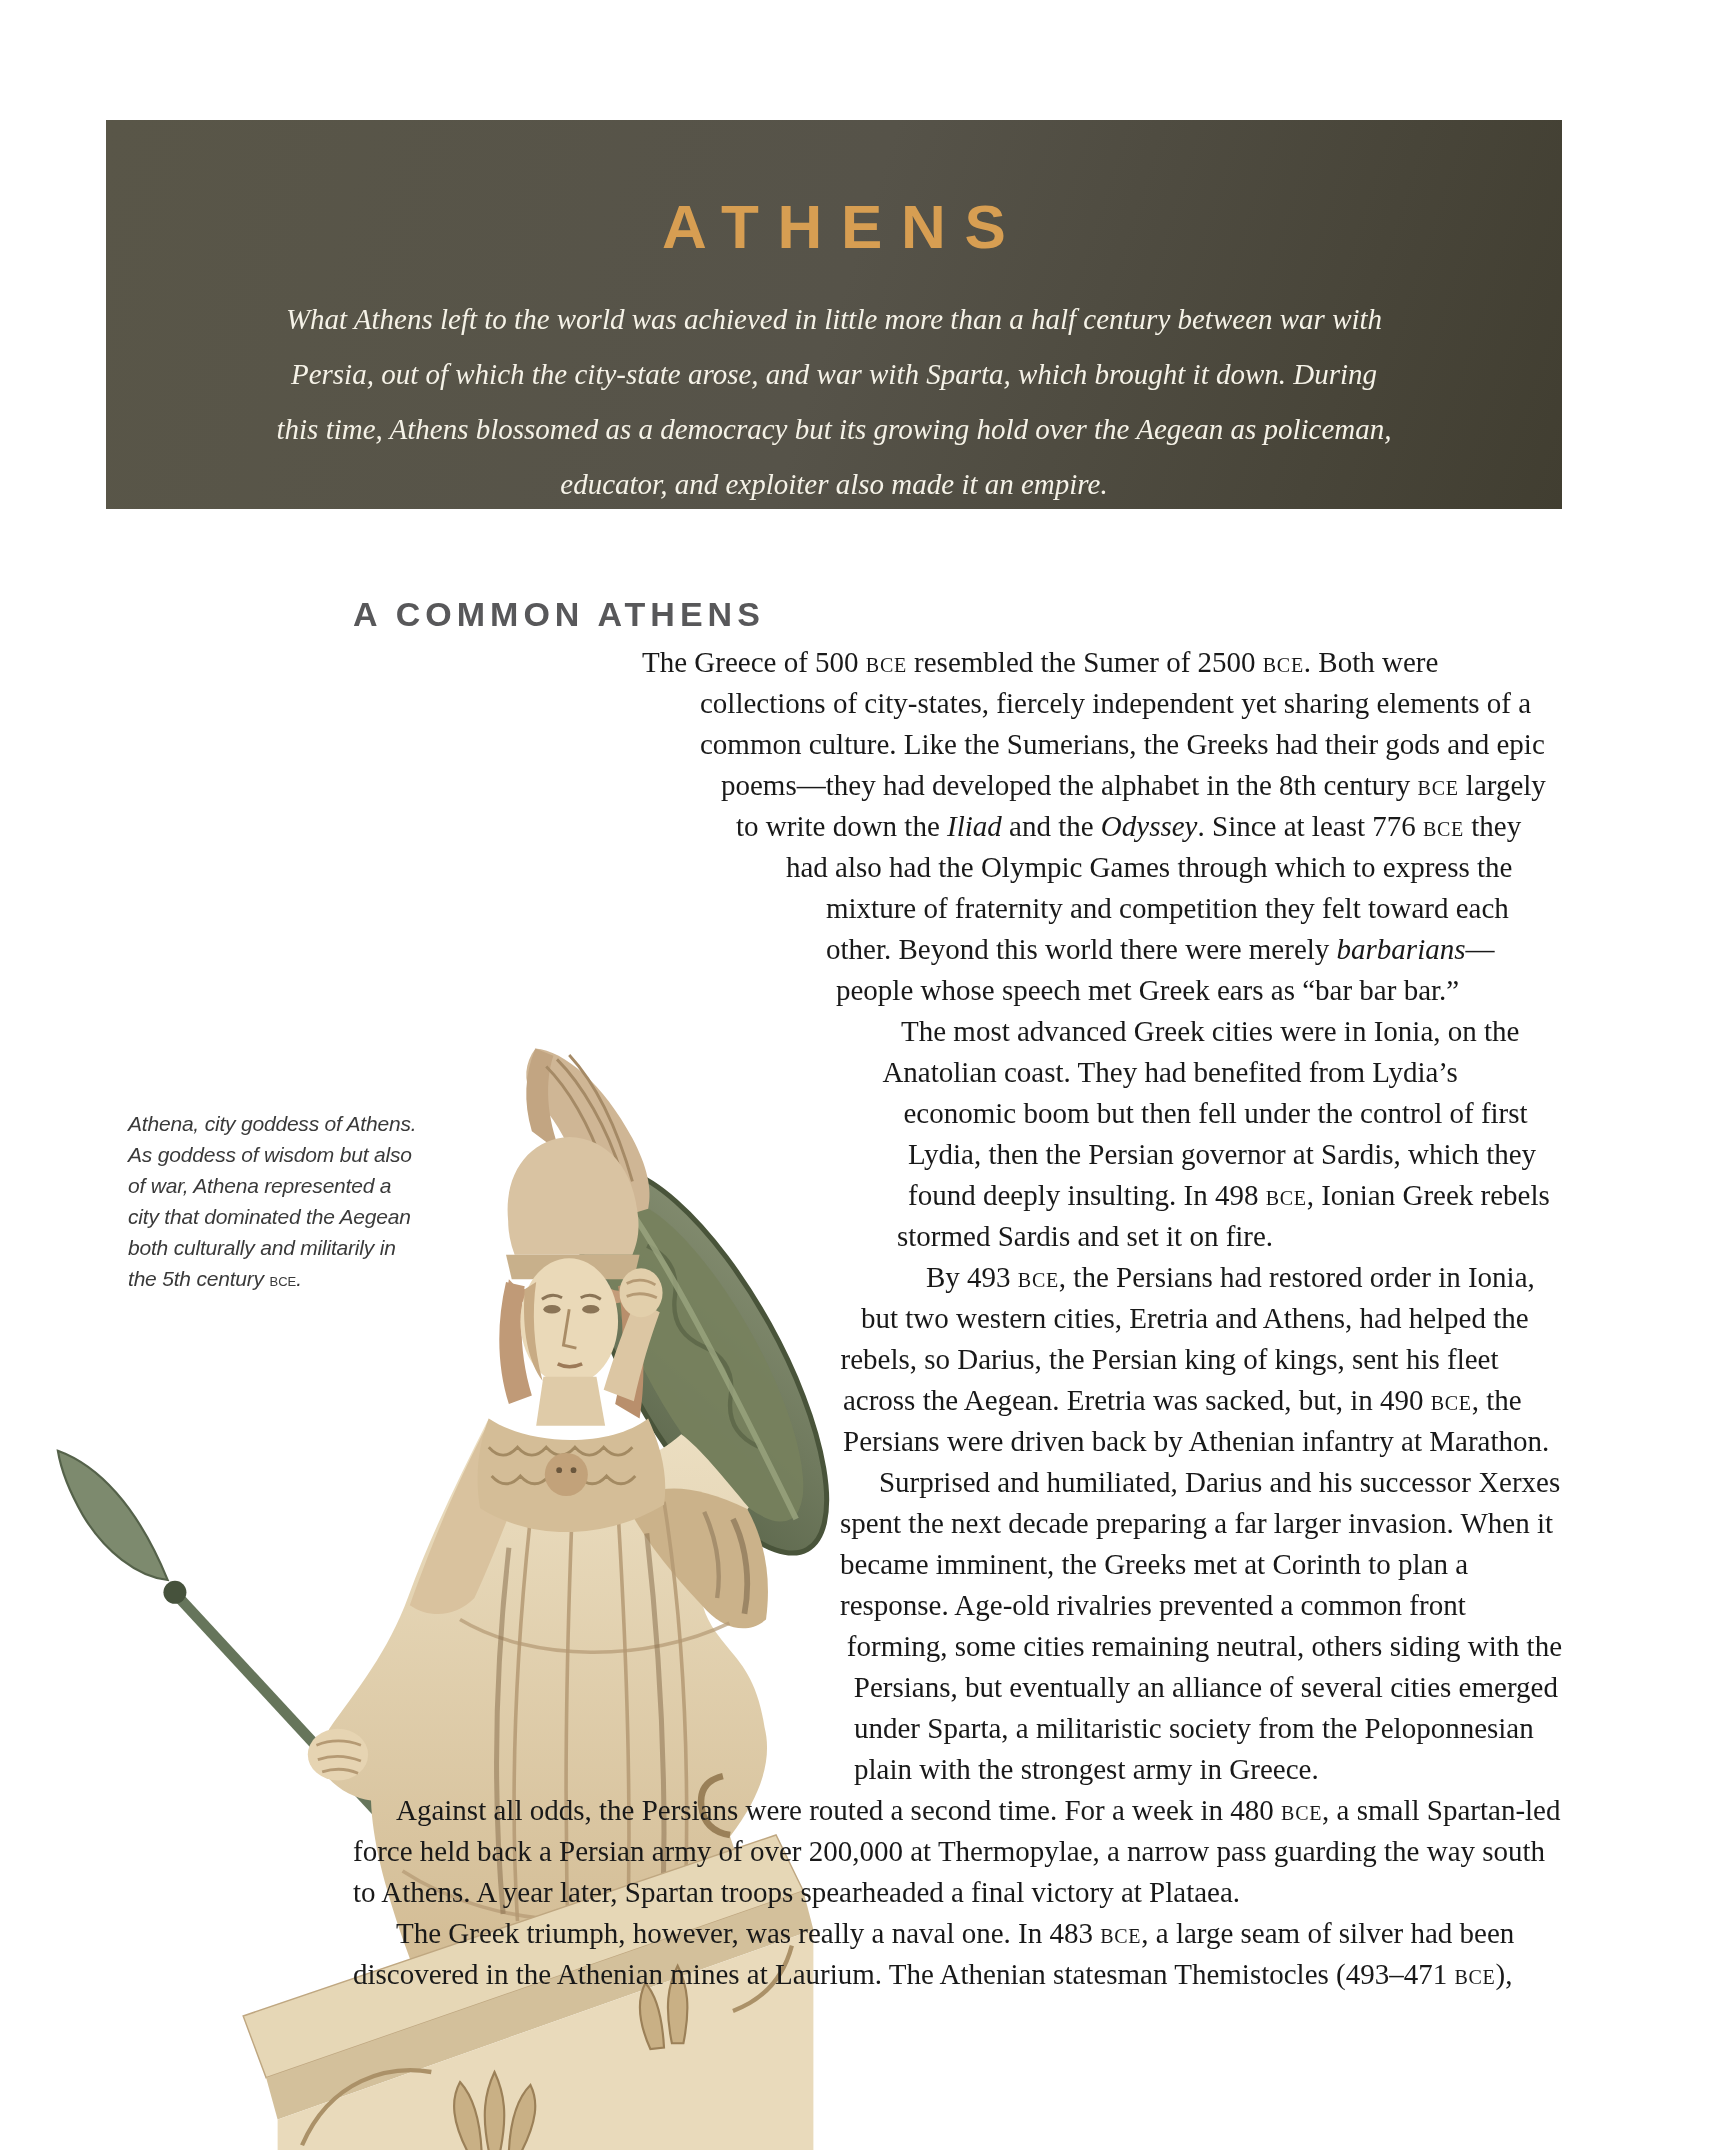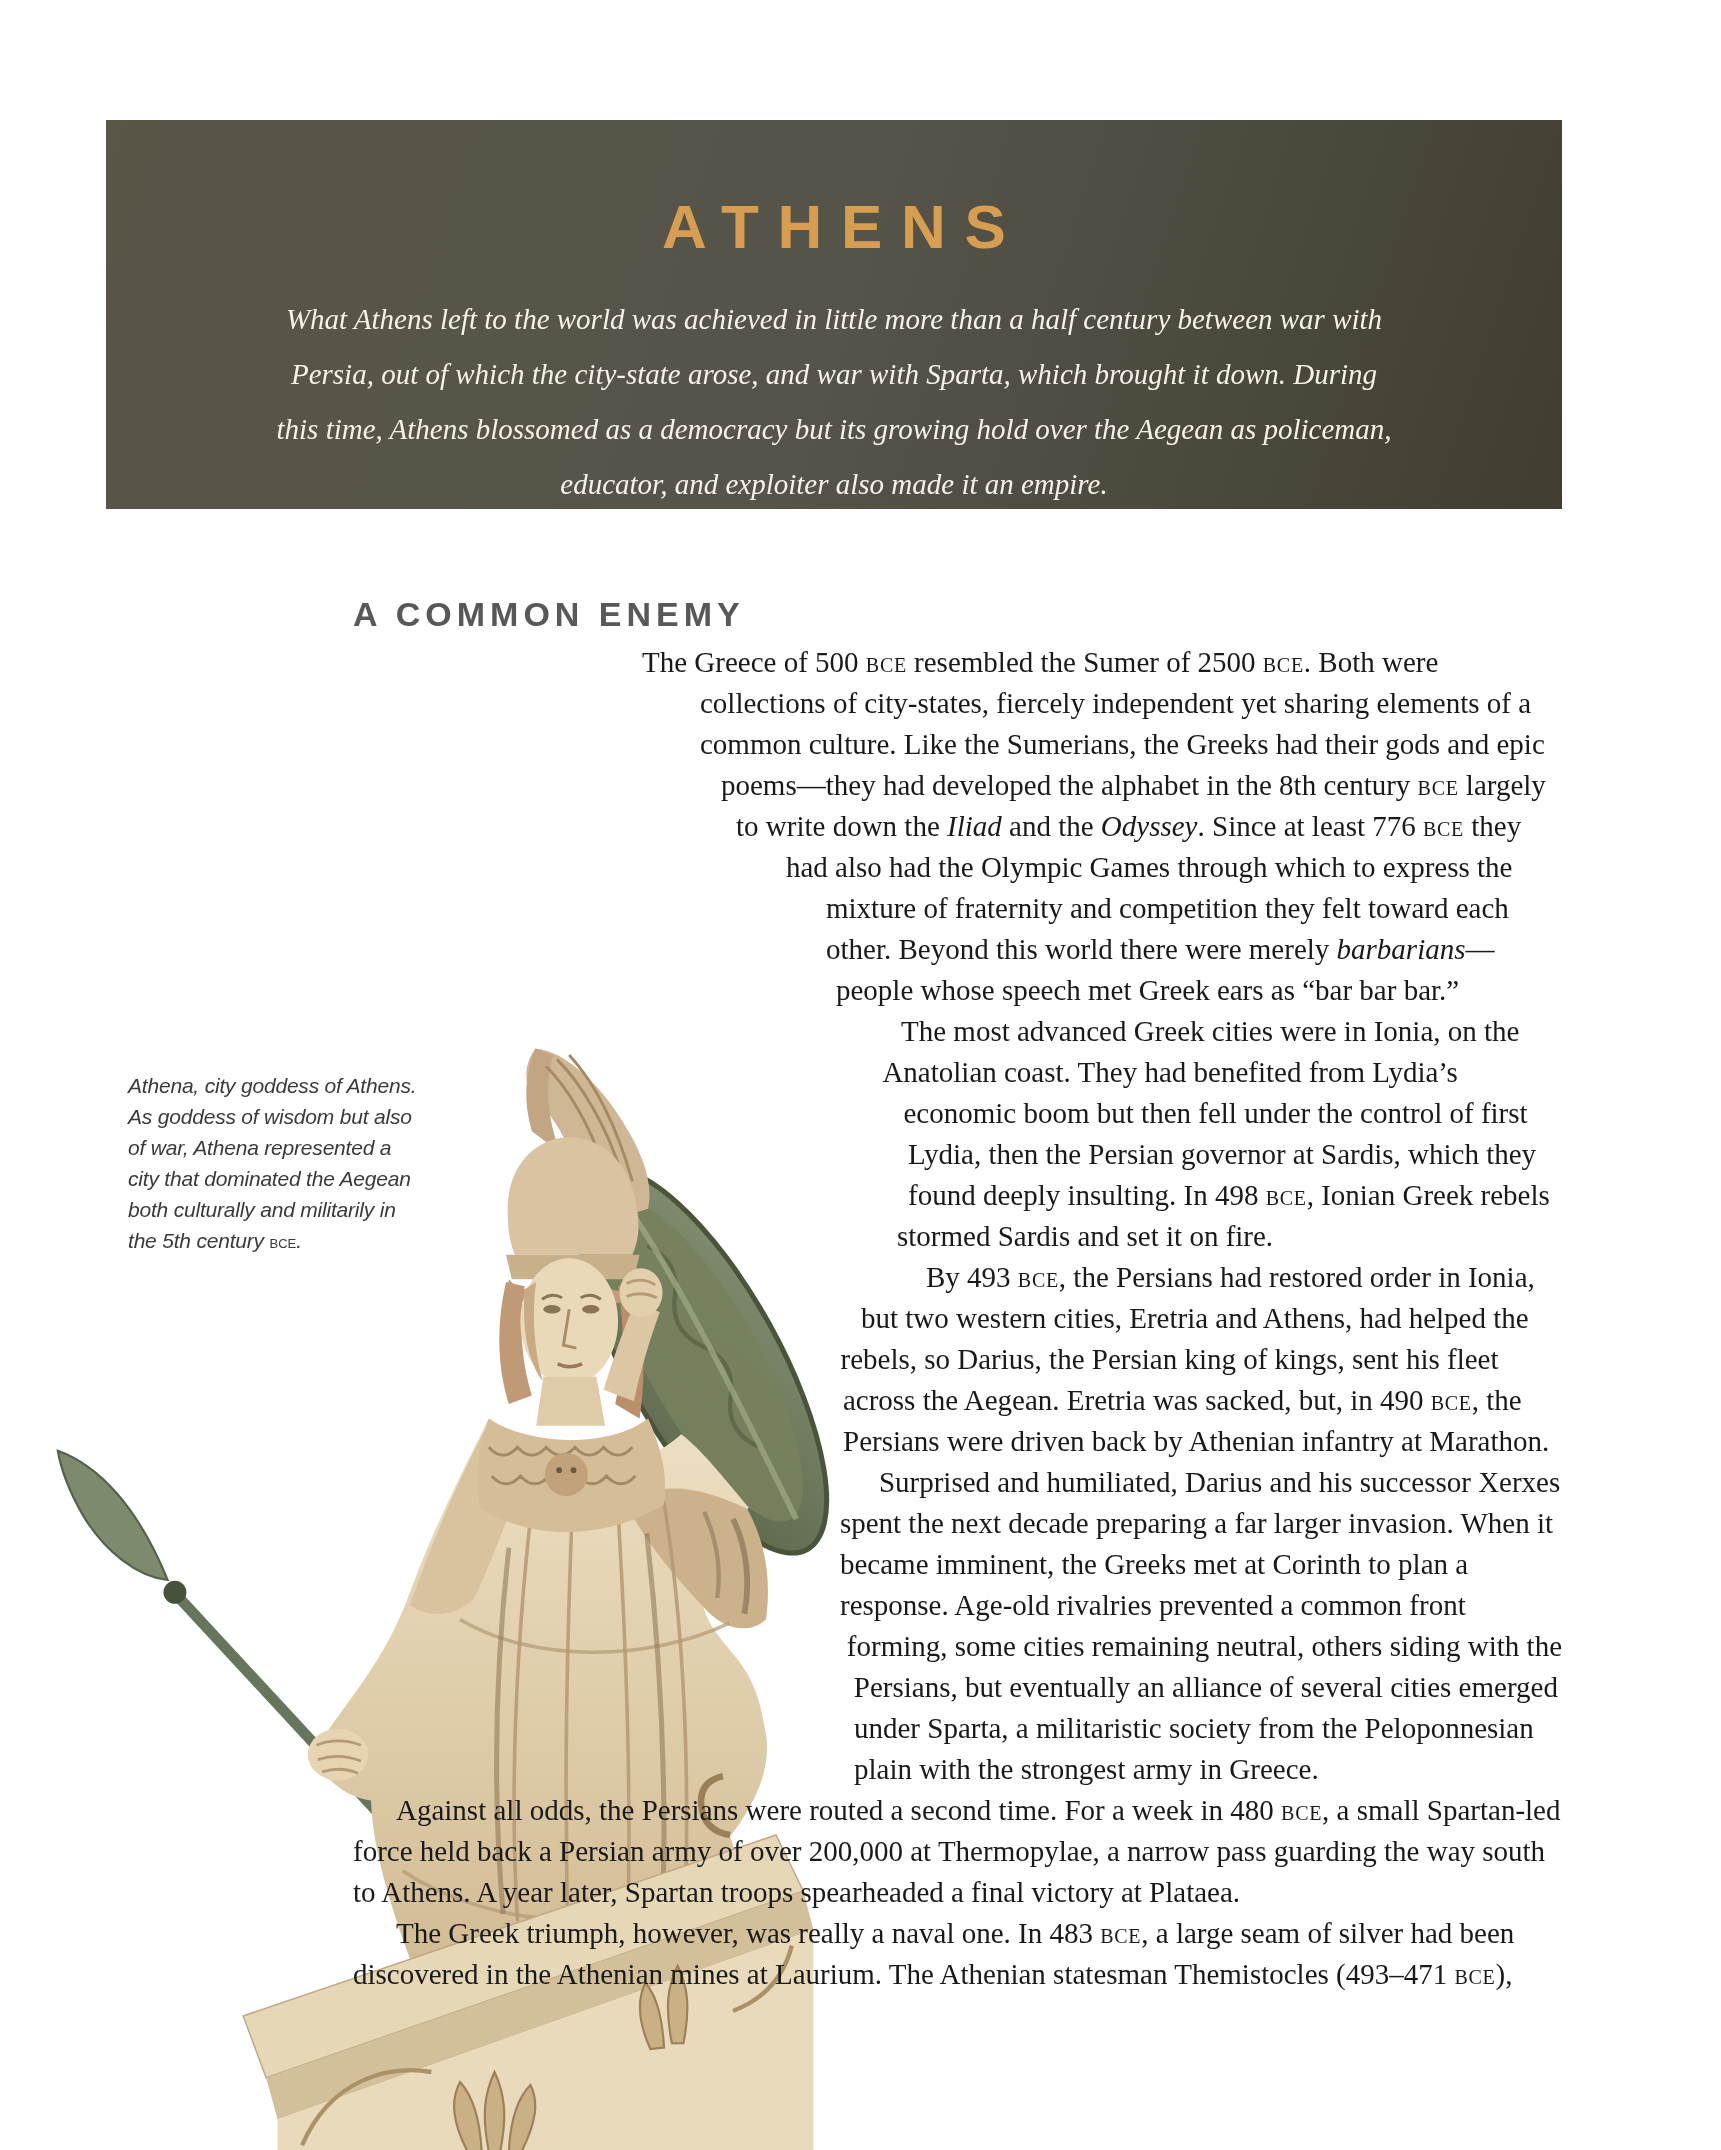"A COMMON ENEMY" h2 { text: ENEMY -> ATHENS }
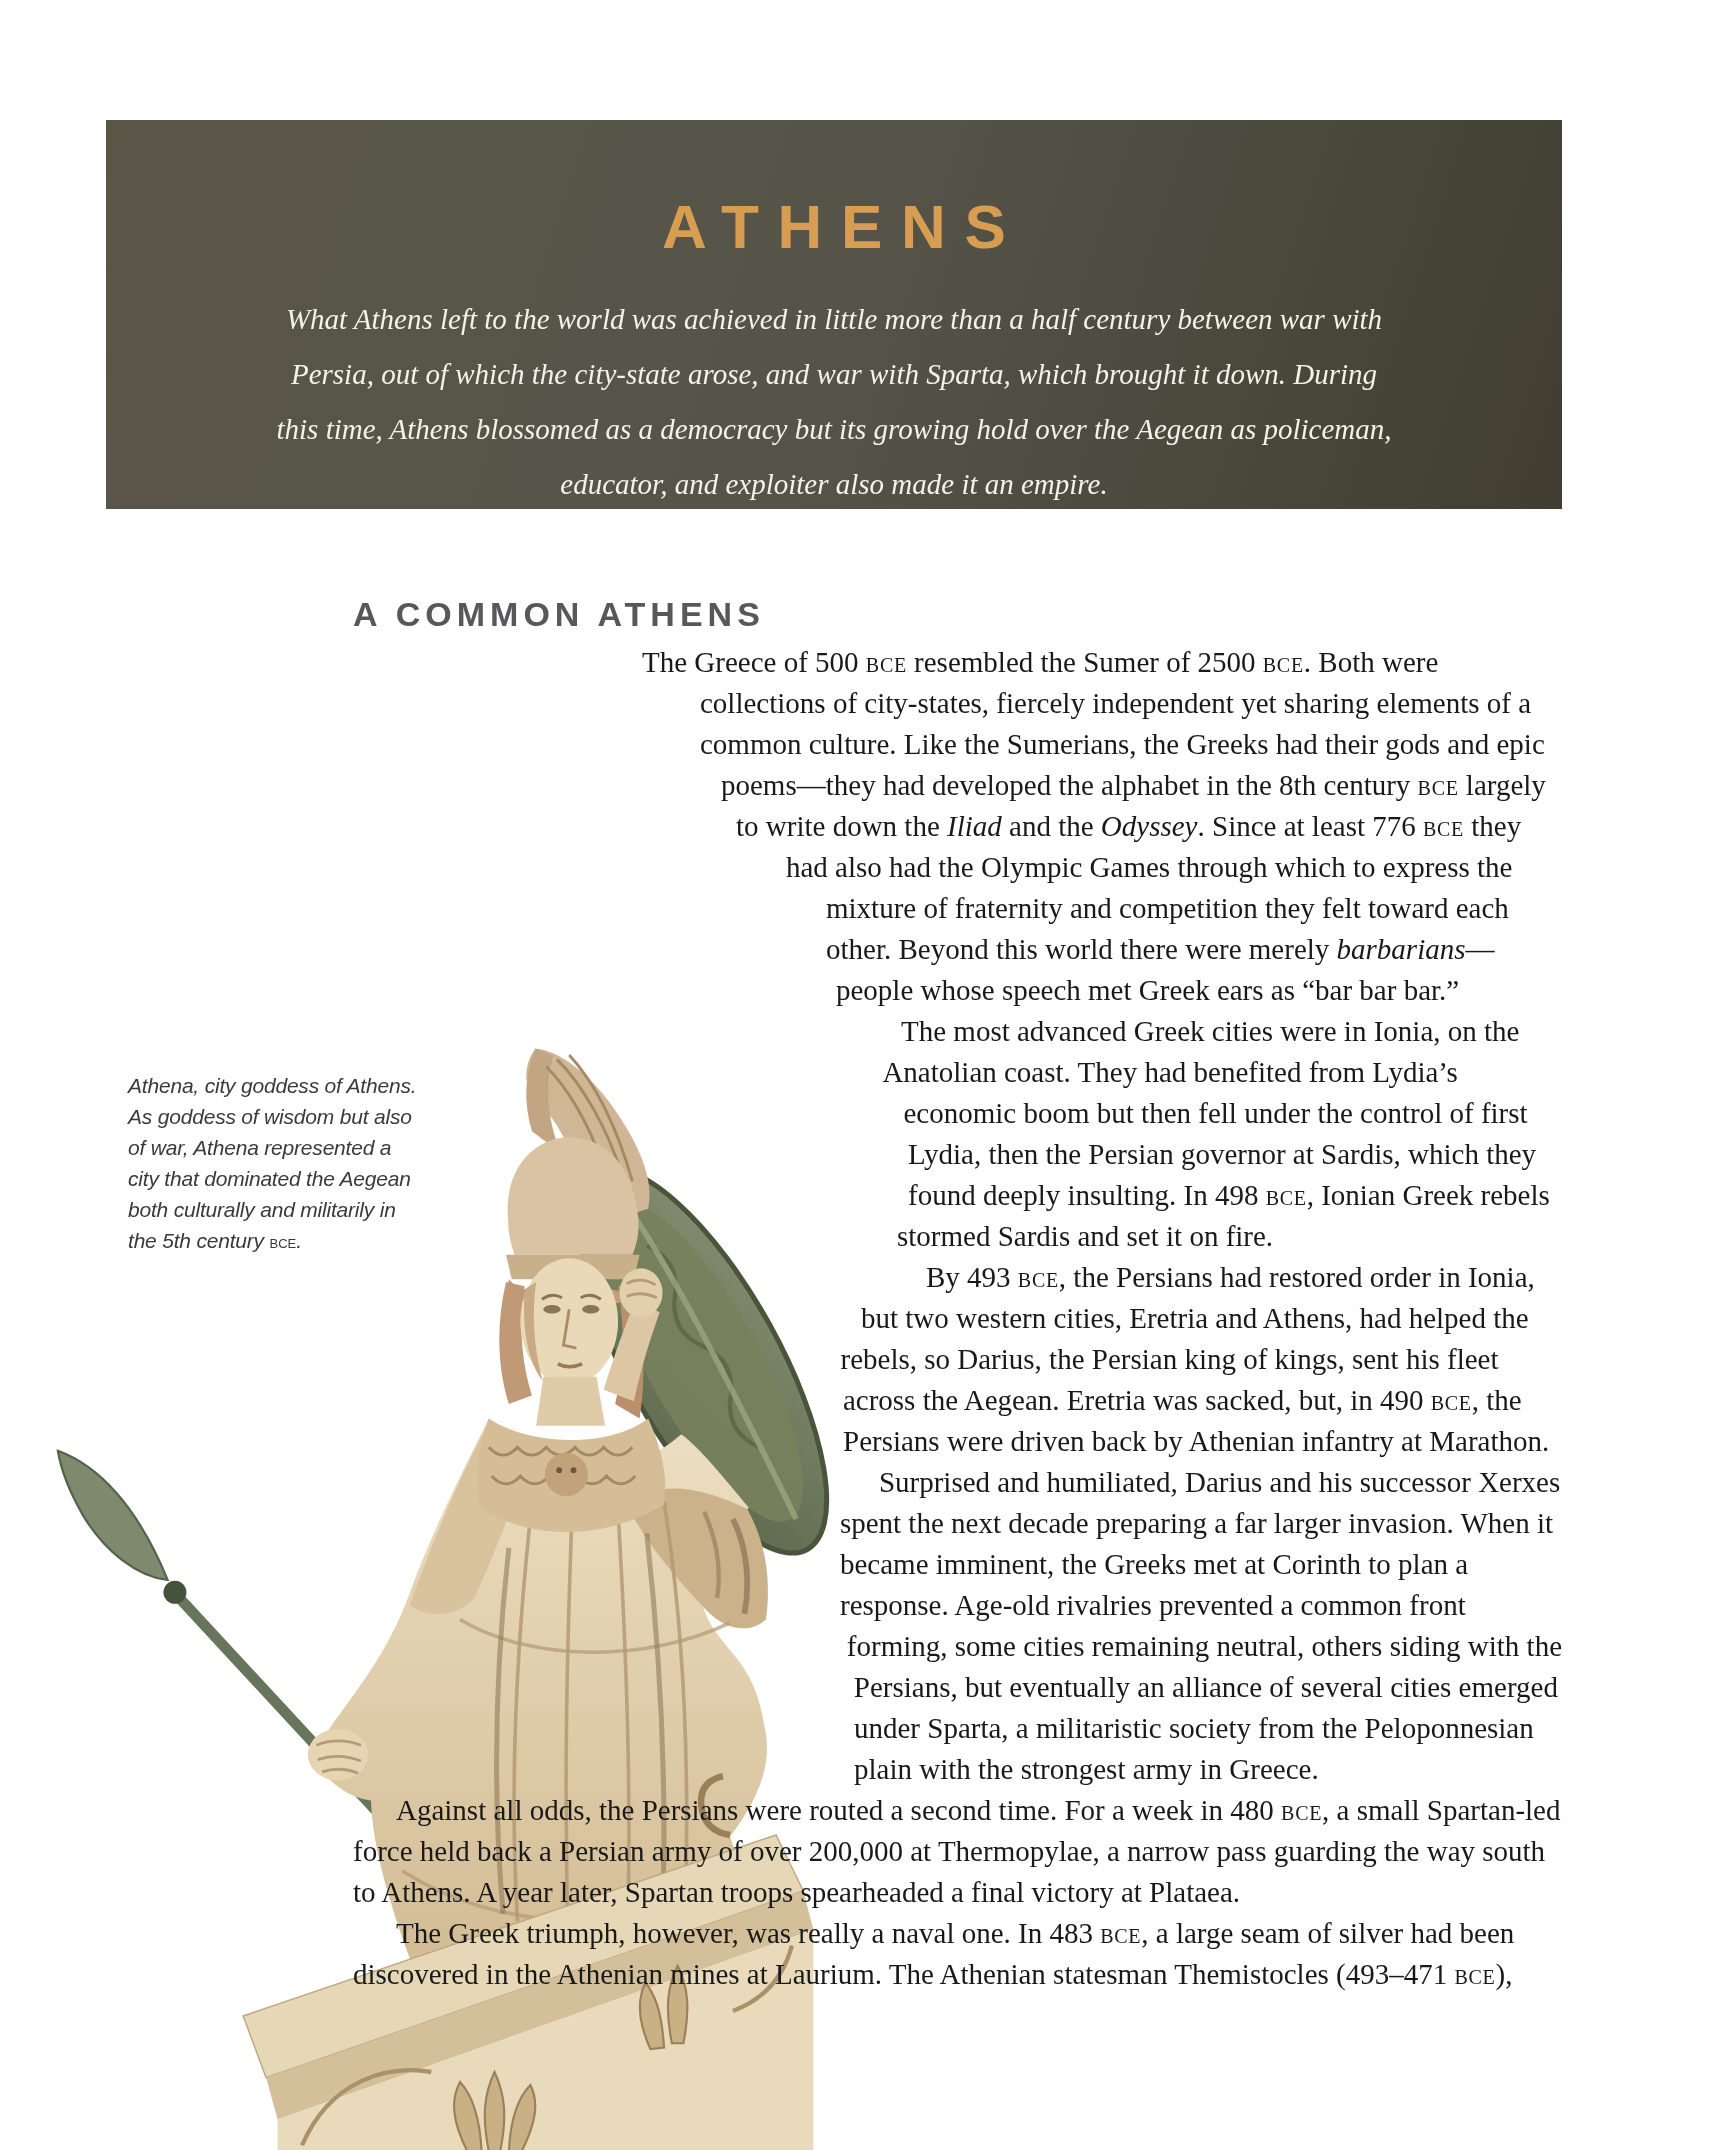"Athena, city goddess of Athens." .caption { top: 1070px -> 1108px }
